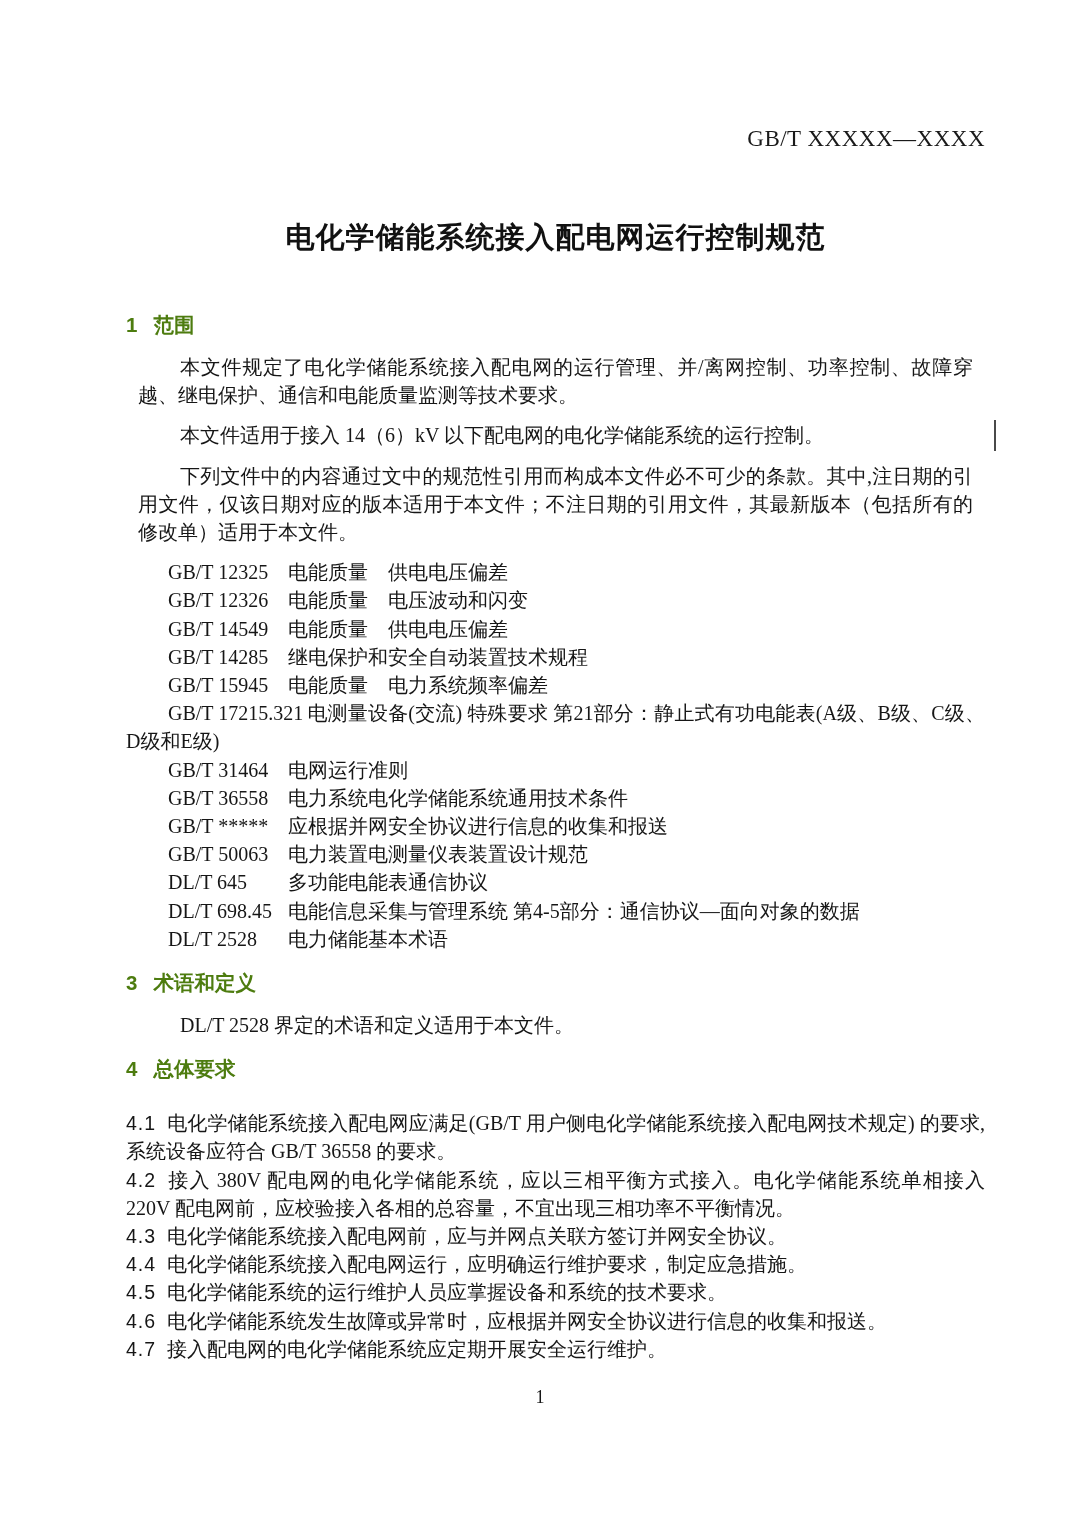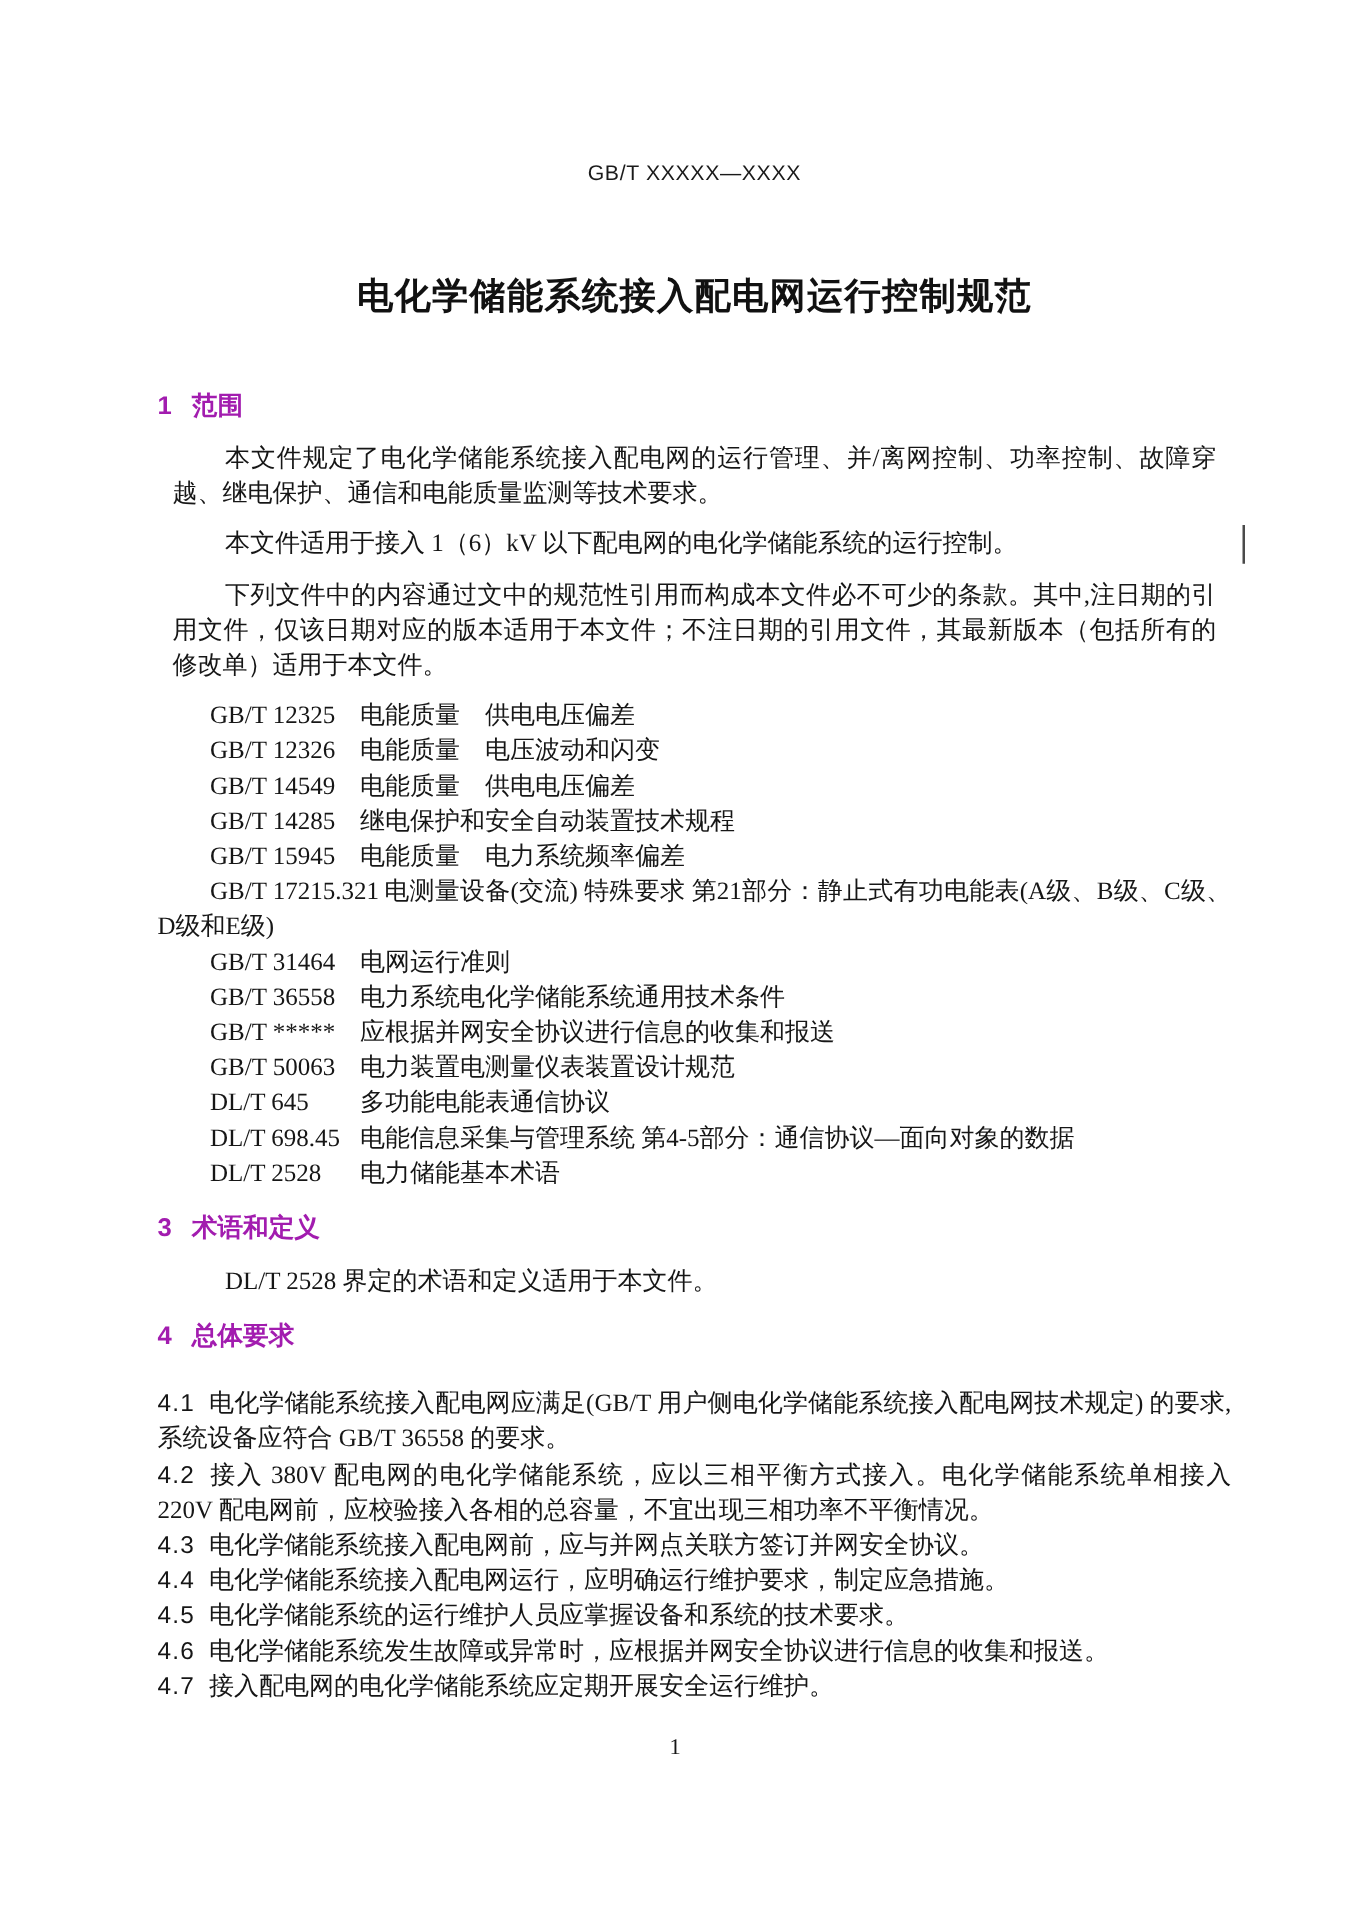"GB/T XXXXX—XXXX" .doc-header { font-family: Liberation Sans, sans-serif -> Liberation Serif, serif; font-size: 17px -> 23px; text-align: center -> right }
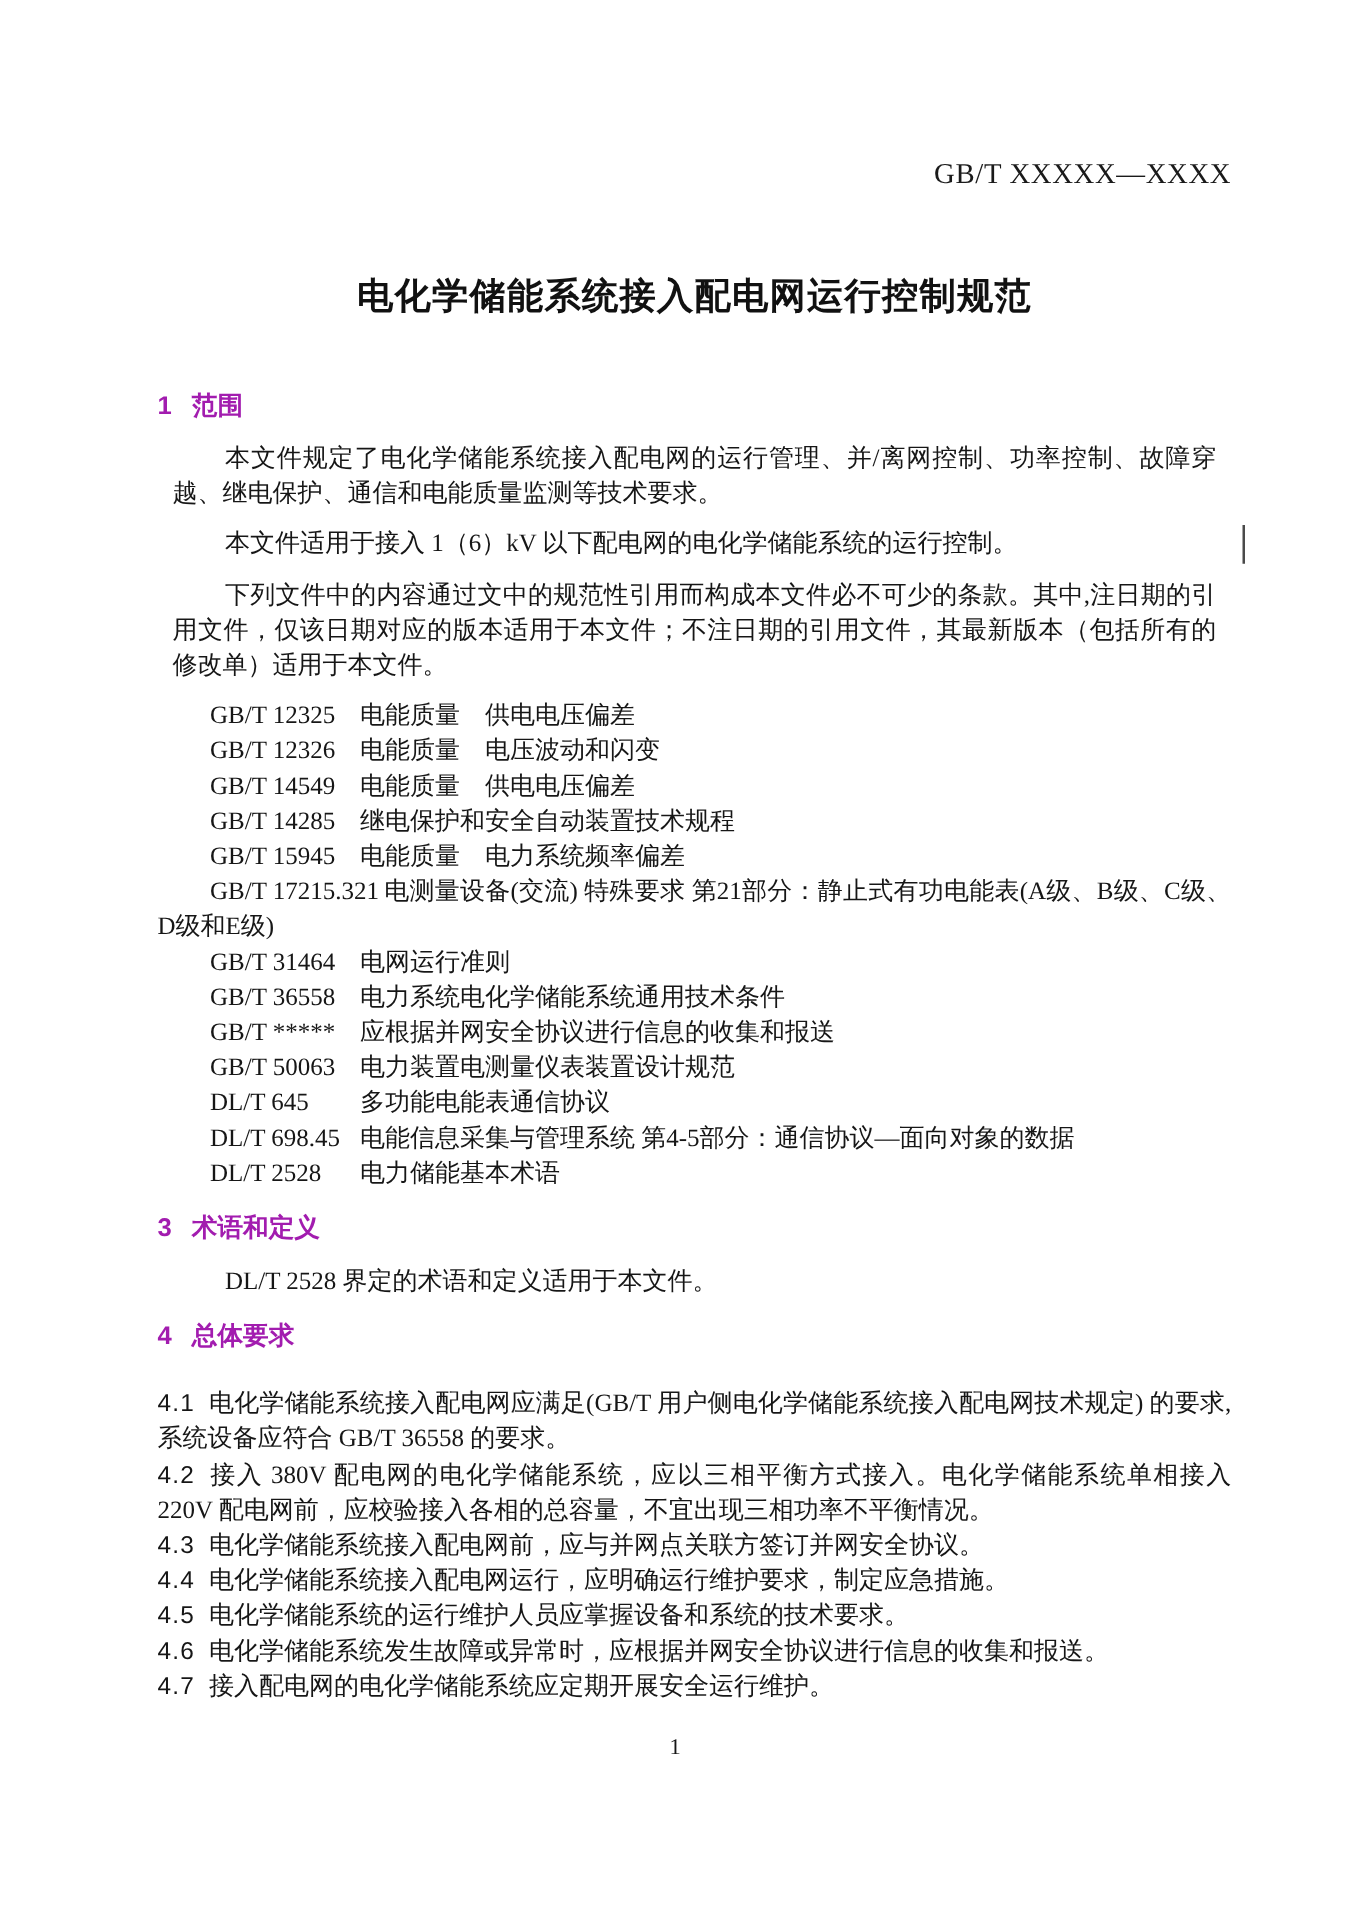"1 范围" h2.sec { color: #a21caf -> #4d7c0f }
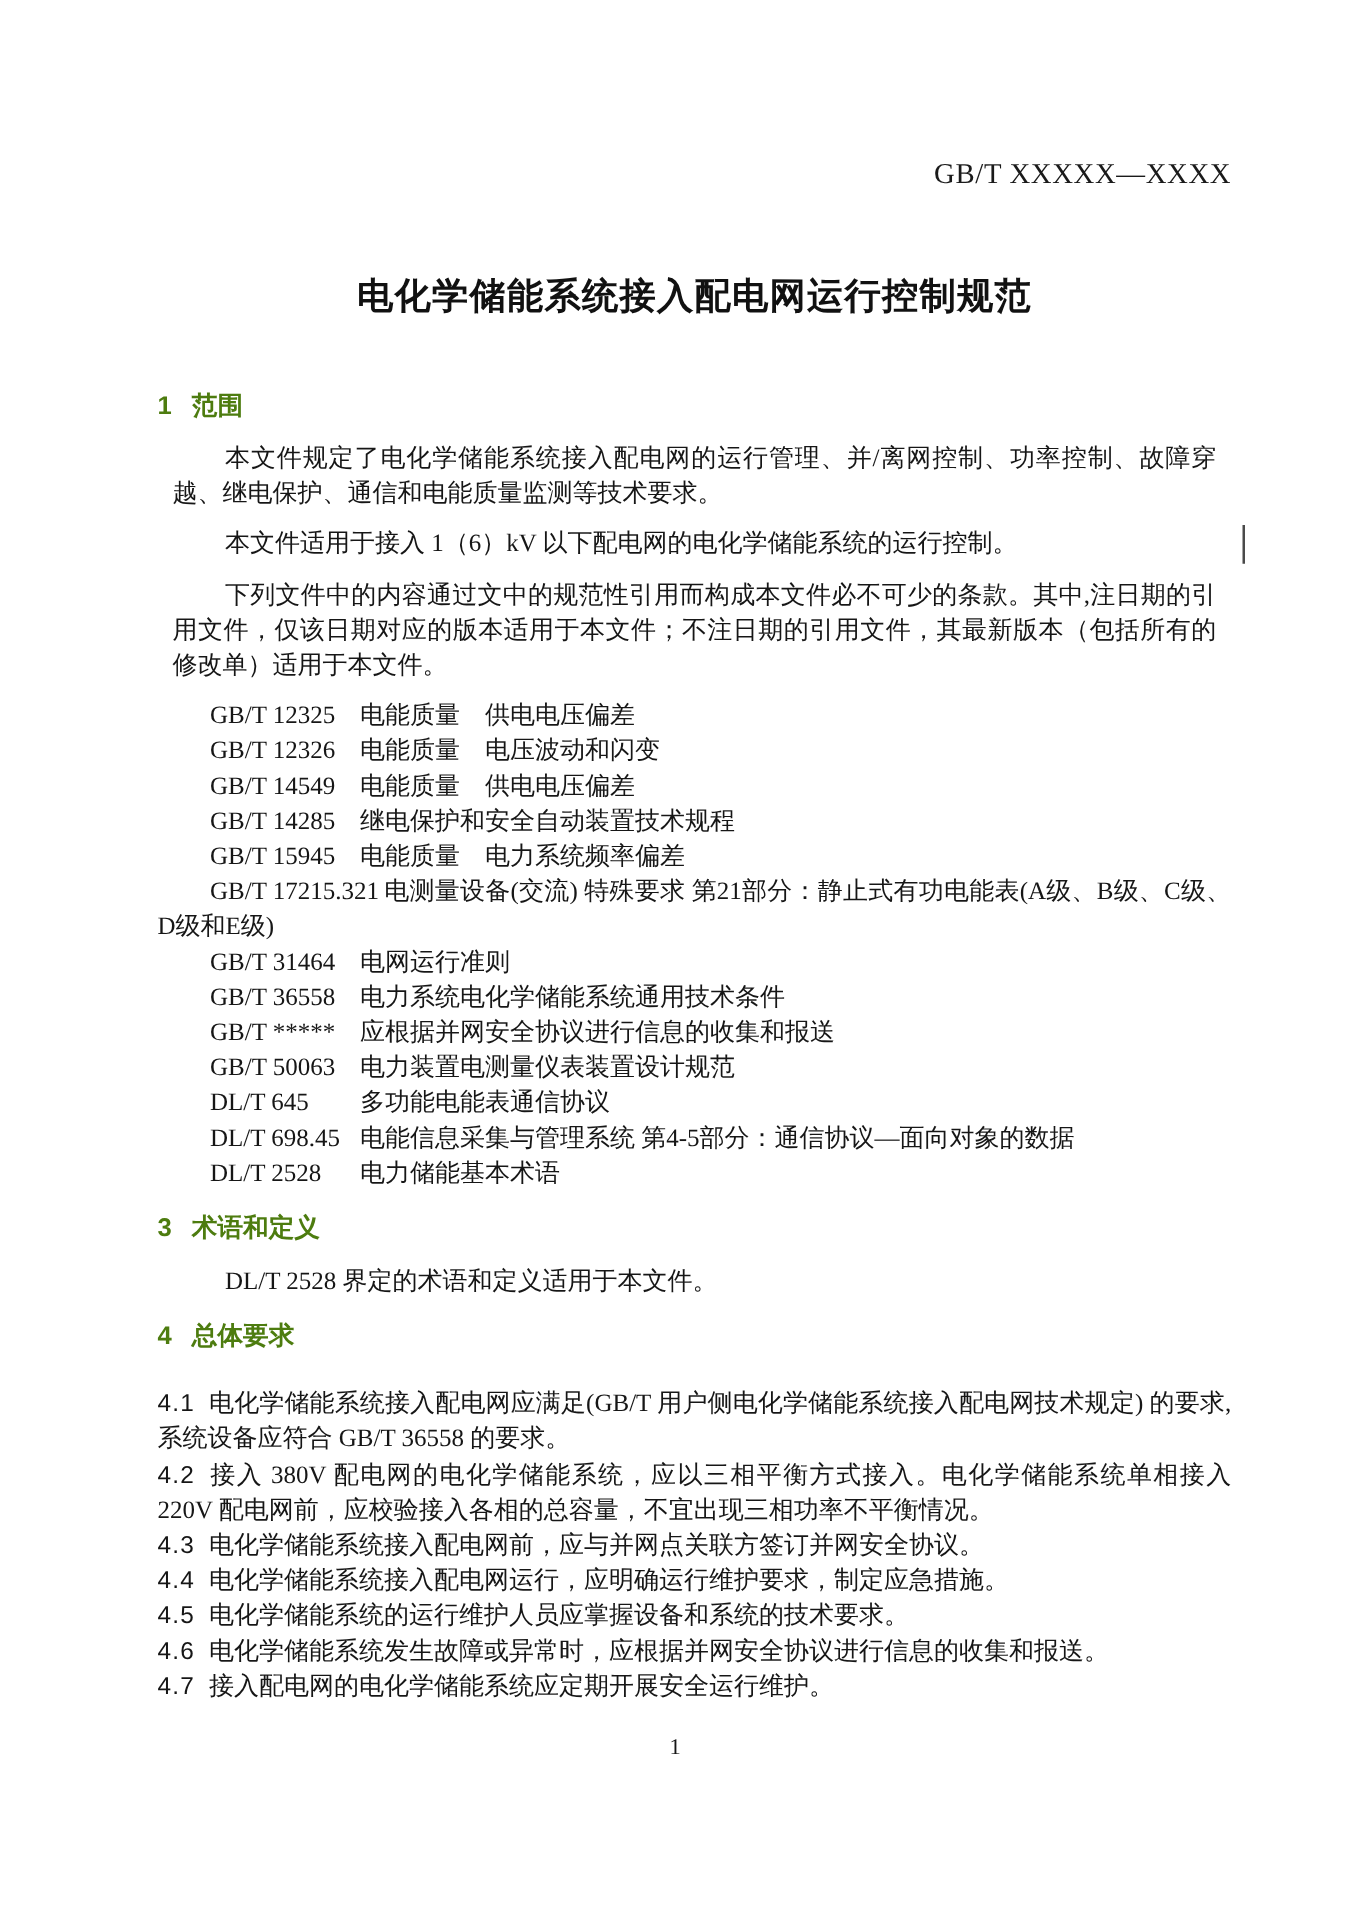"本文件适用于接入 1（6）kV 以下配电网的电化学储能系统的运行控制。" p.para { text: 1 -> 14 }
